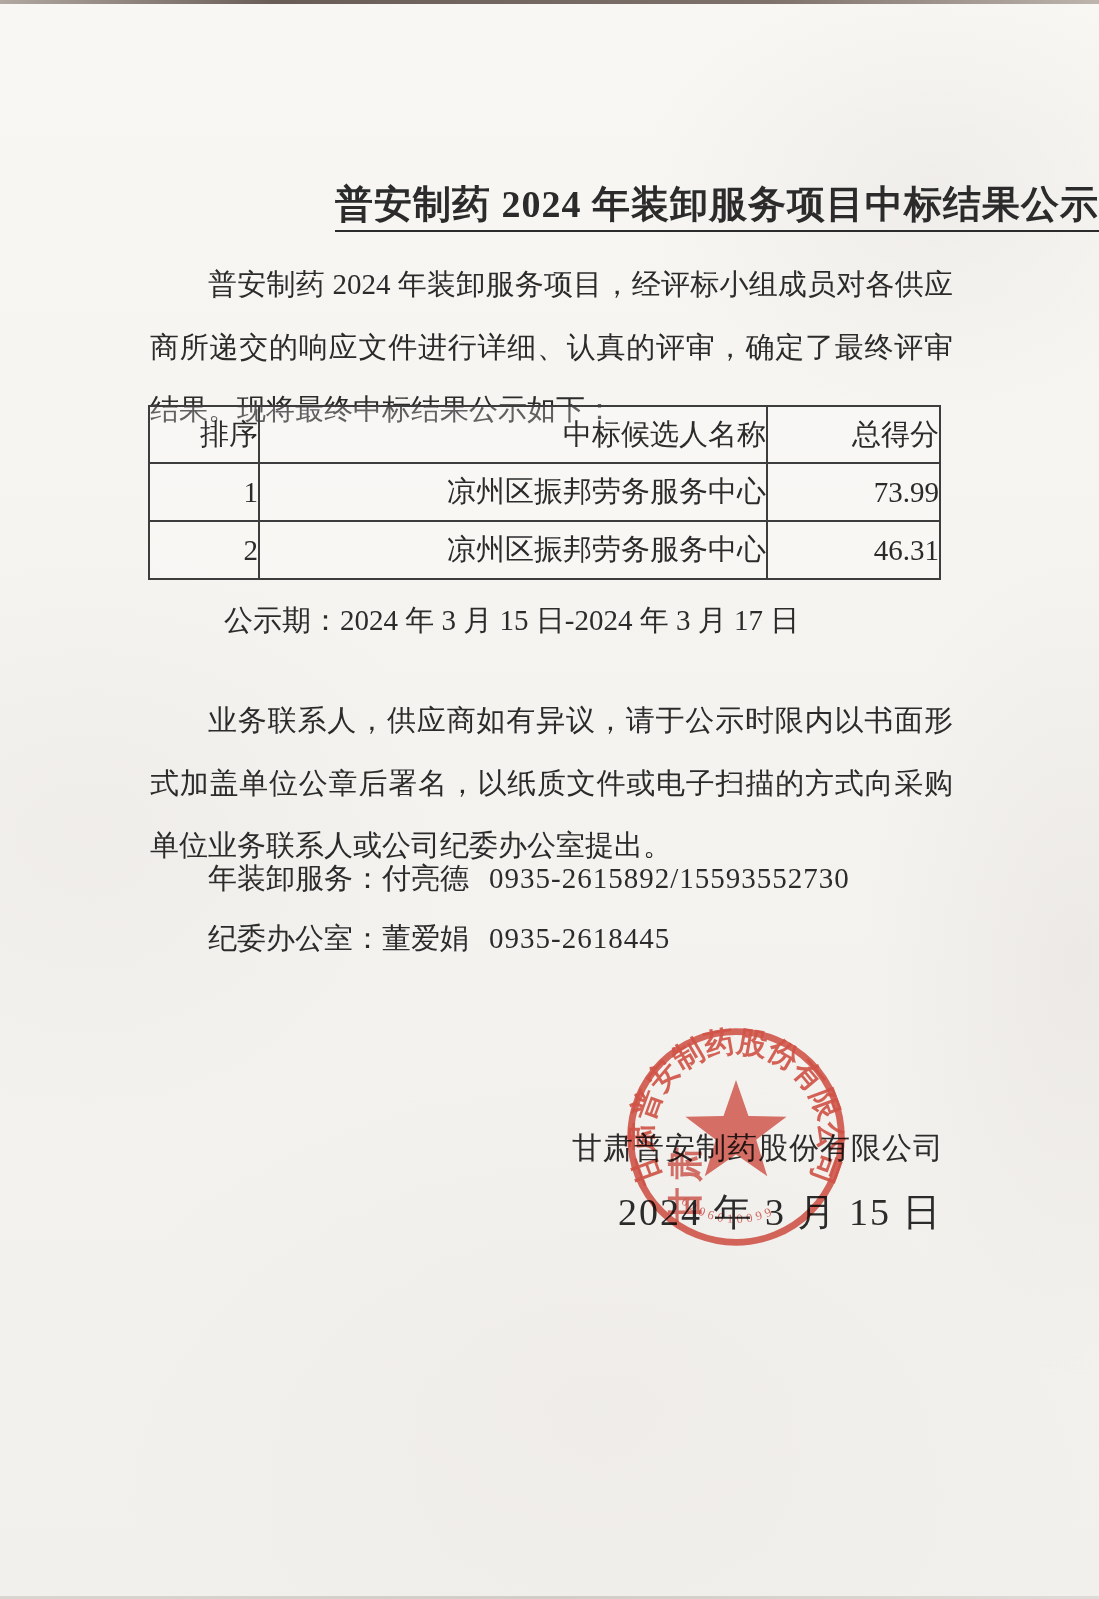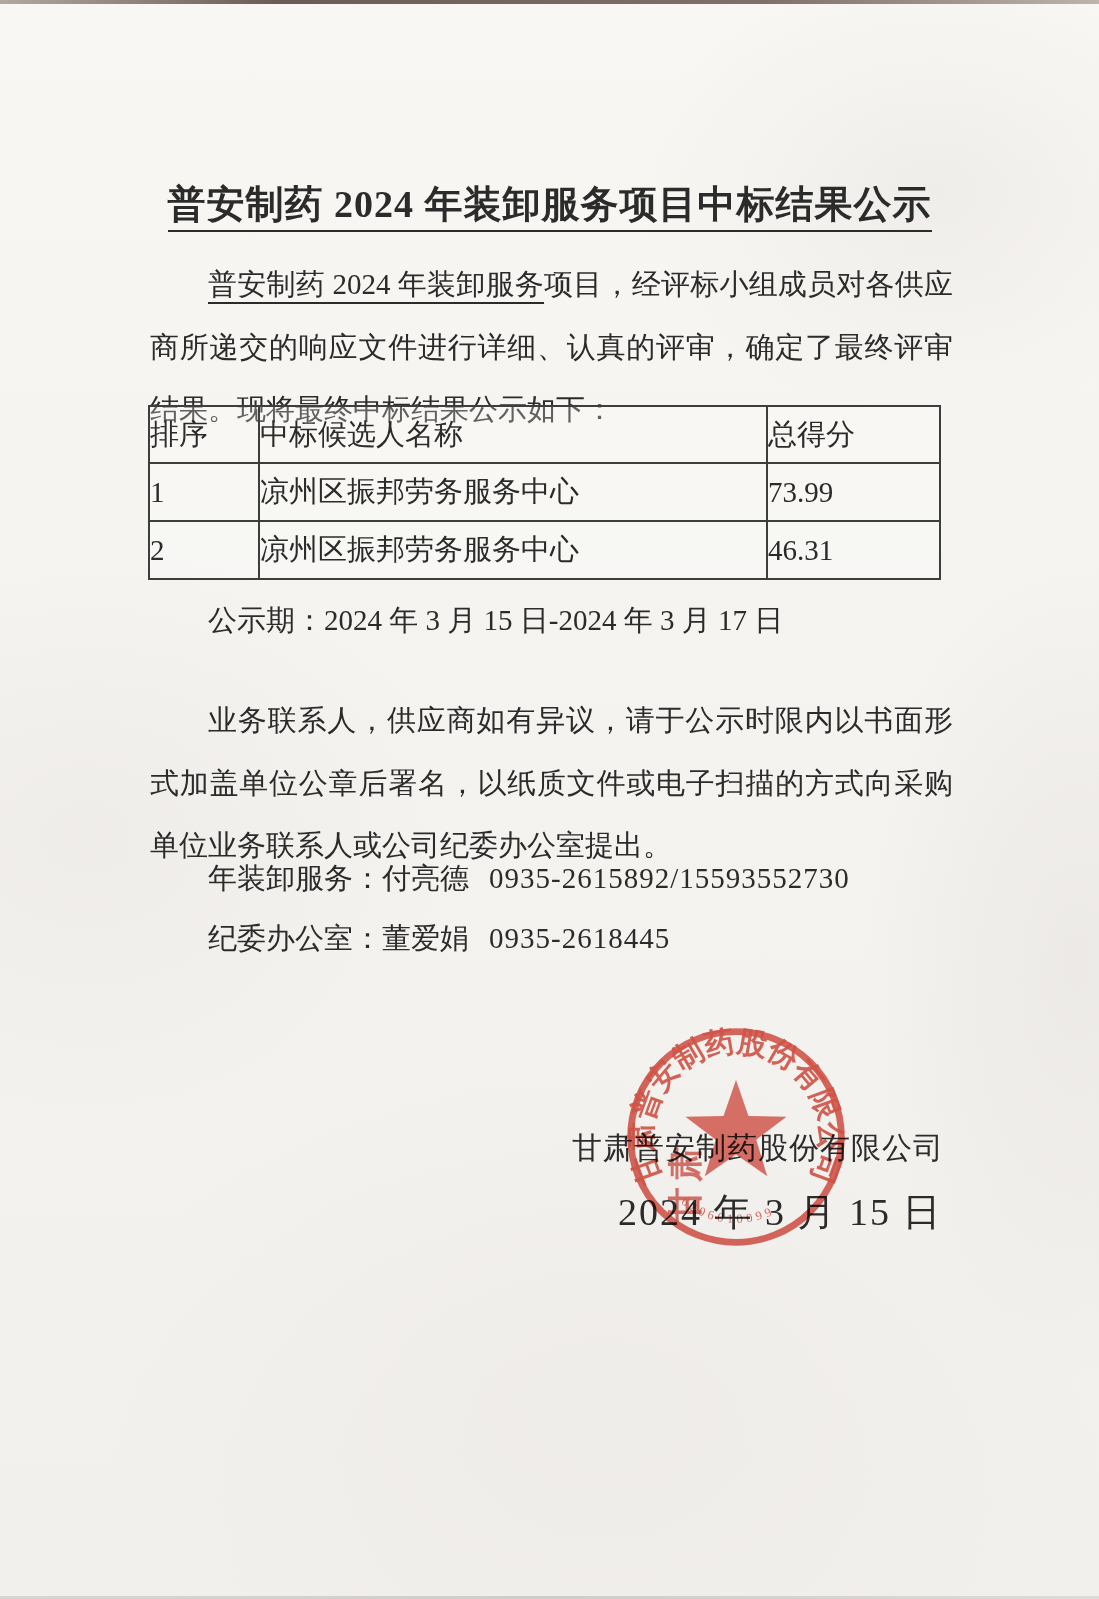"普安制药 2024 年装卸服务项目中标结果公示" .doc-title { text-align: center -> right }
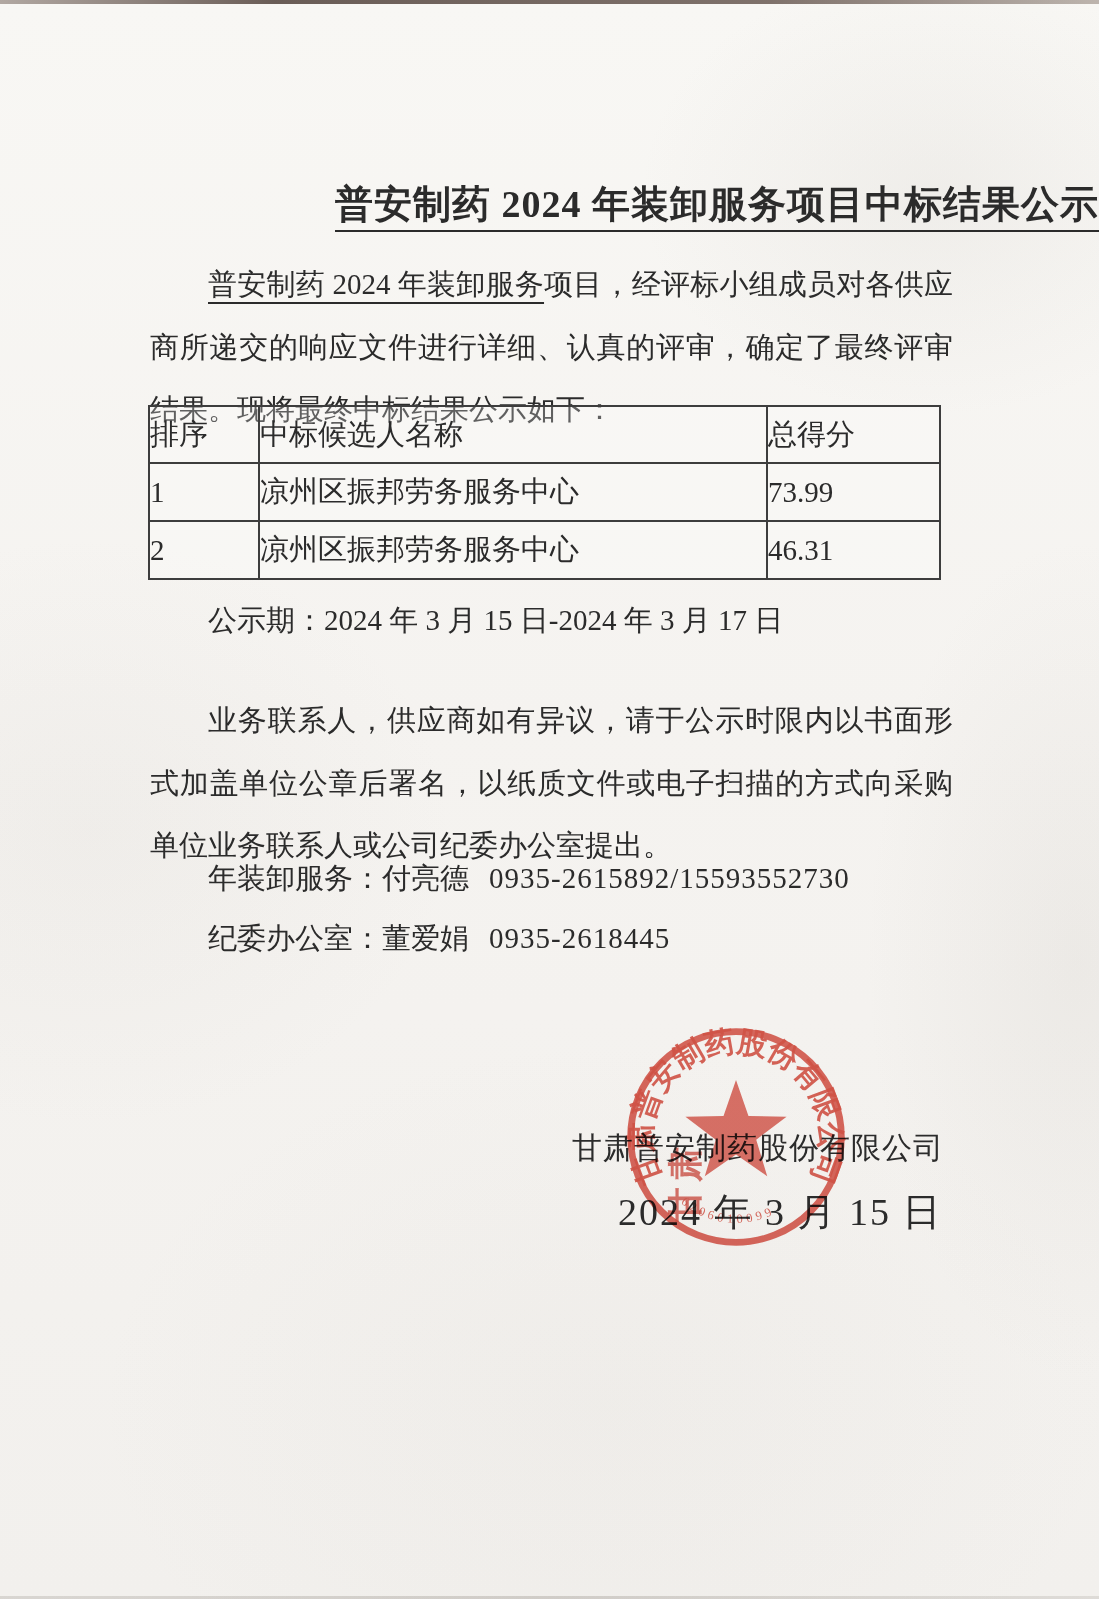"普安制药 2024 年装卸服务" .u-inline { text-decoration: underline -> none }
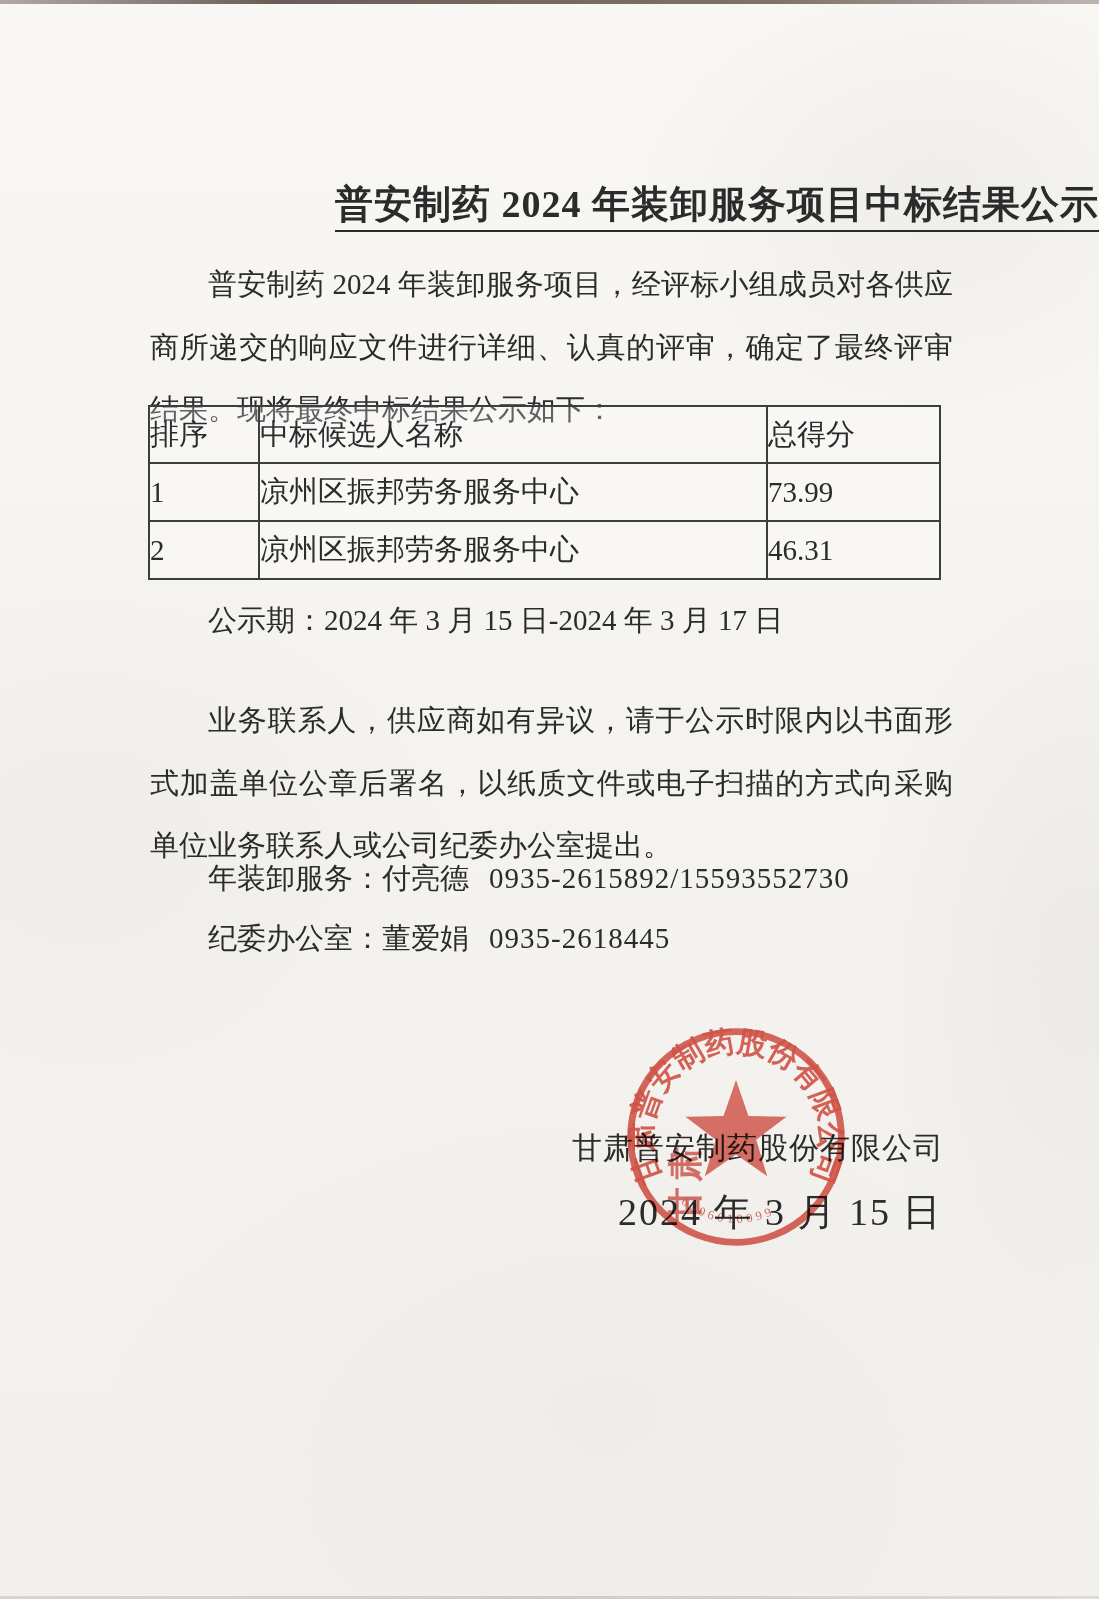"排序" .results-table th, .results-table td { text-align: left -> right }
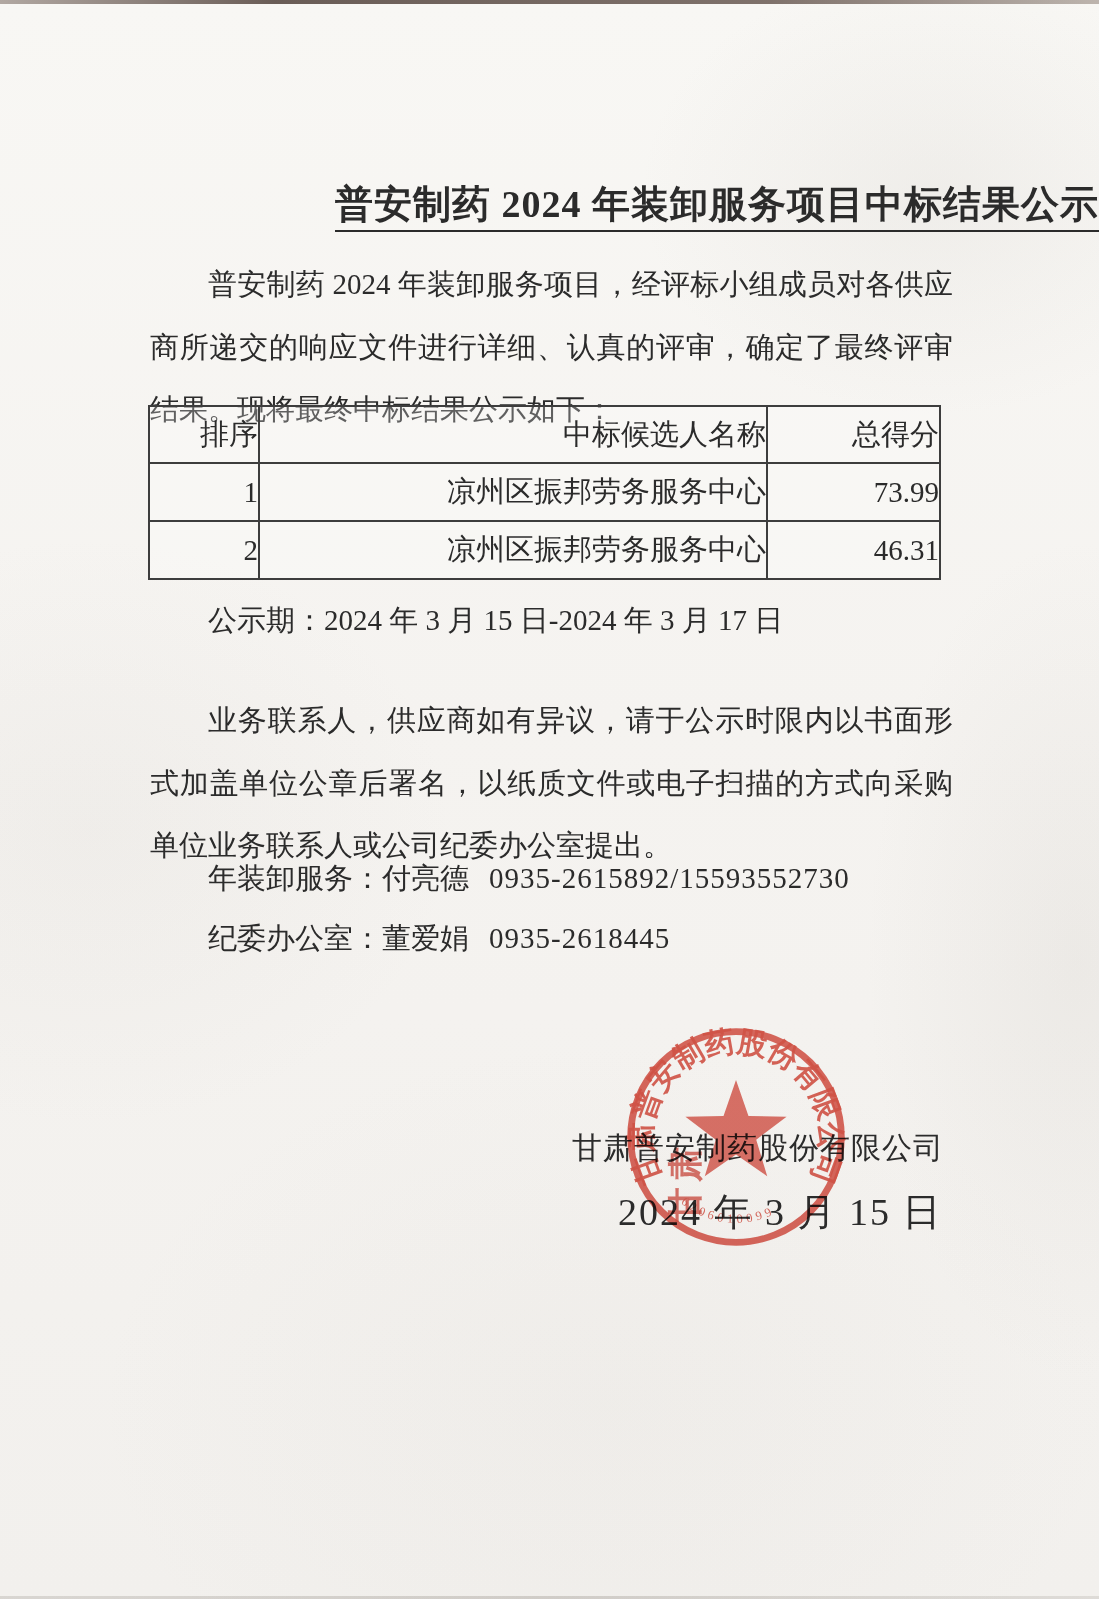"公示期：2024 年 3 月 15" .period-line { left: 208px -> 224px }
